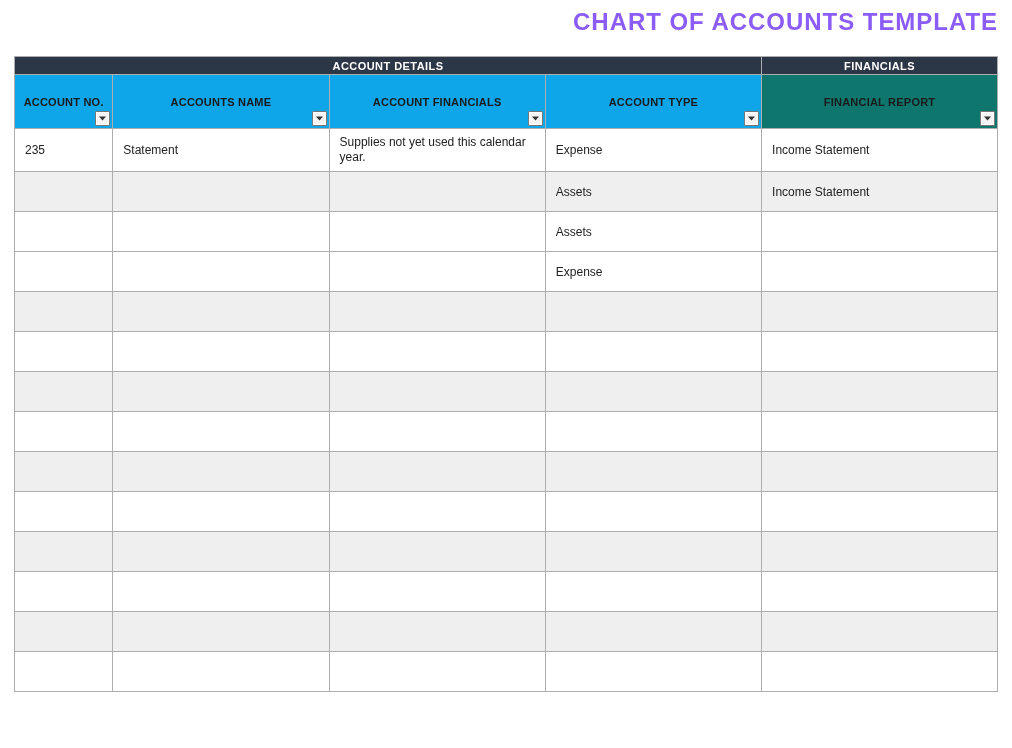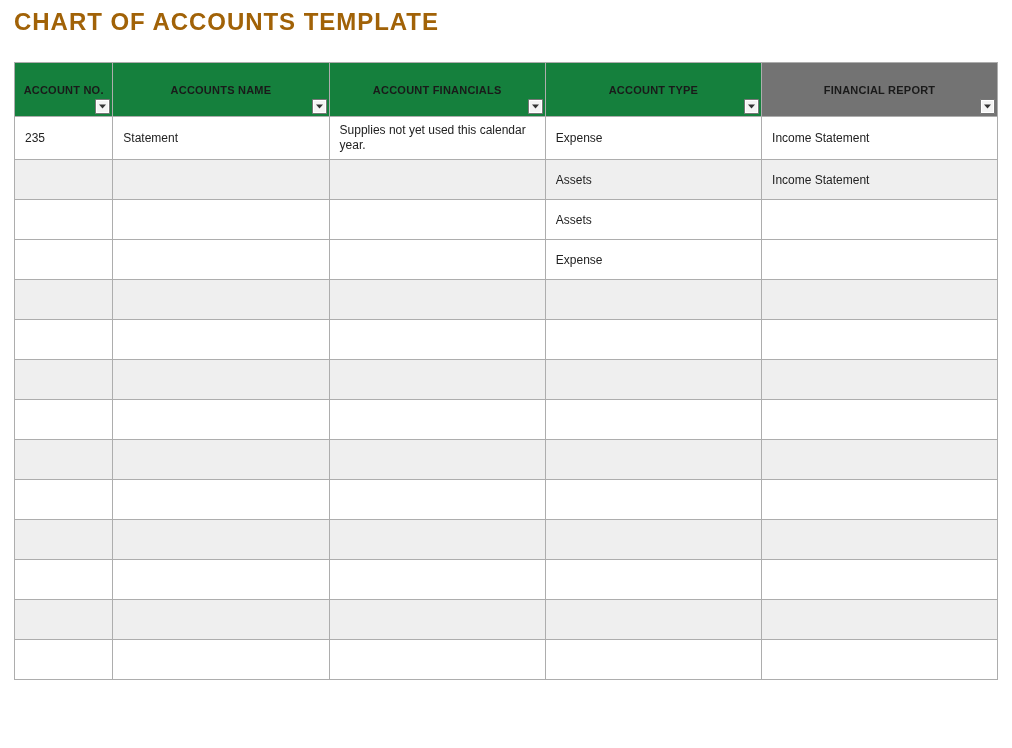"CHART OF ACCOUNTS TEMPLATE" .page-title { color: #a16207 -> #8b5cf6; margin-bottom: 26px -> 20px; text-align: none -> right }
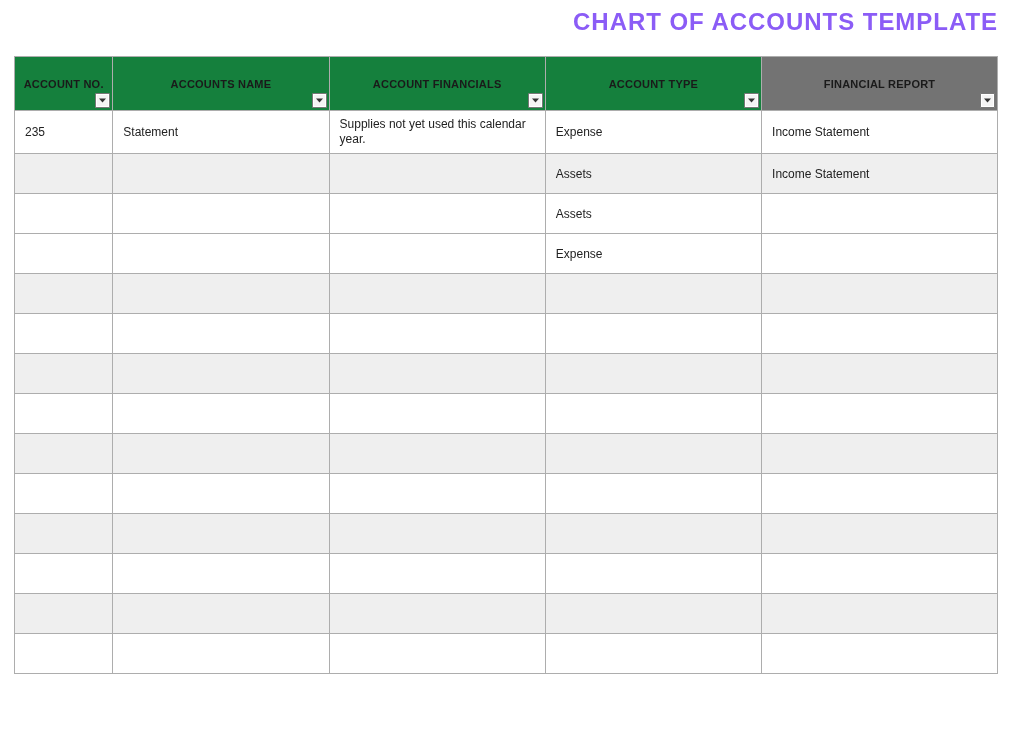"ACCOUNT DETAILS" tr.superhead { html: none -> <tr> <th>ACCOUNT DETAILS</th> <th>FINANCIALS</th> </tr> }
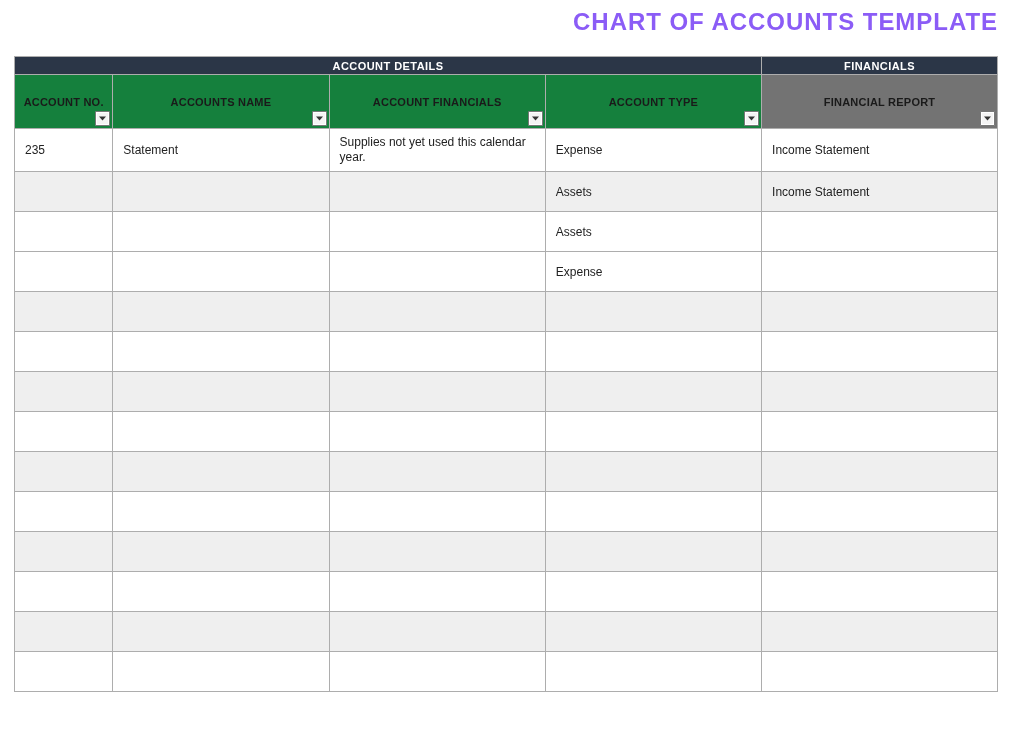"ACCOUNT NO." .colhead th { background: #15803d -> #0ea5e9 }
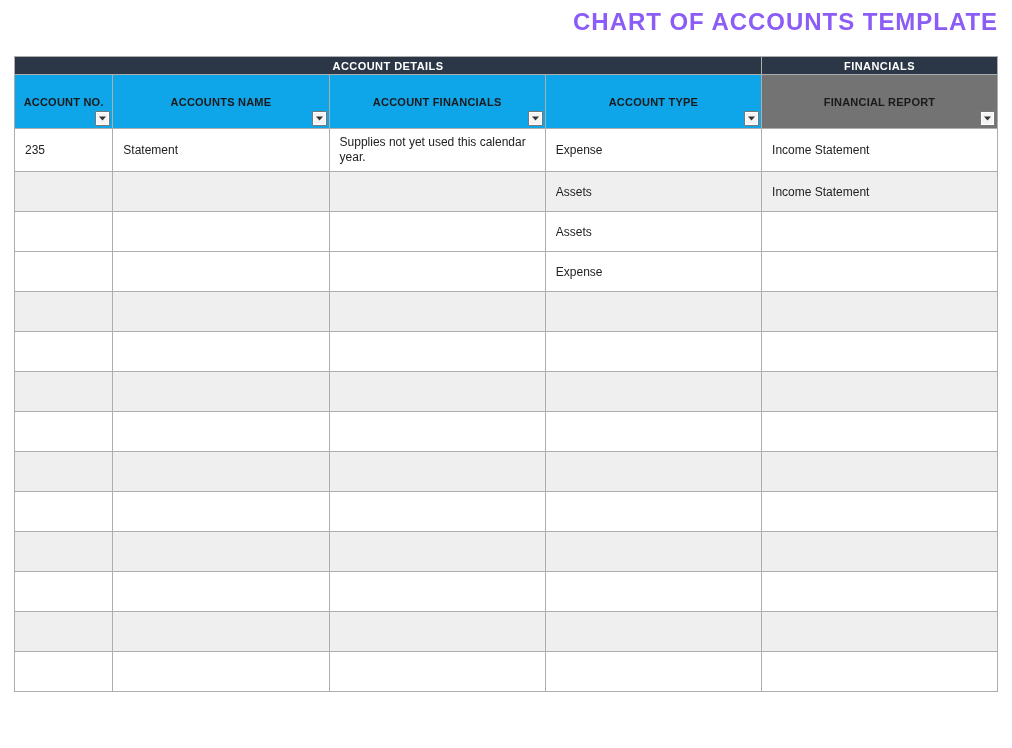"FINANCIAL REPORT" .colhead th.fin { background: #737373 -> #0f766e }
